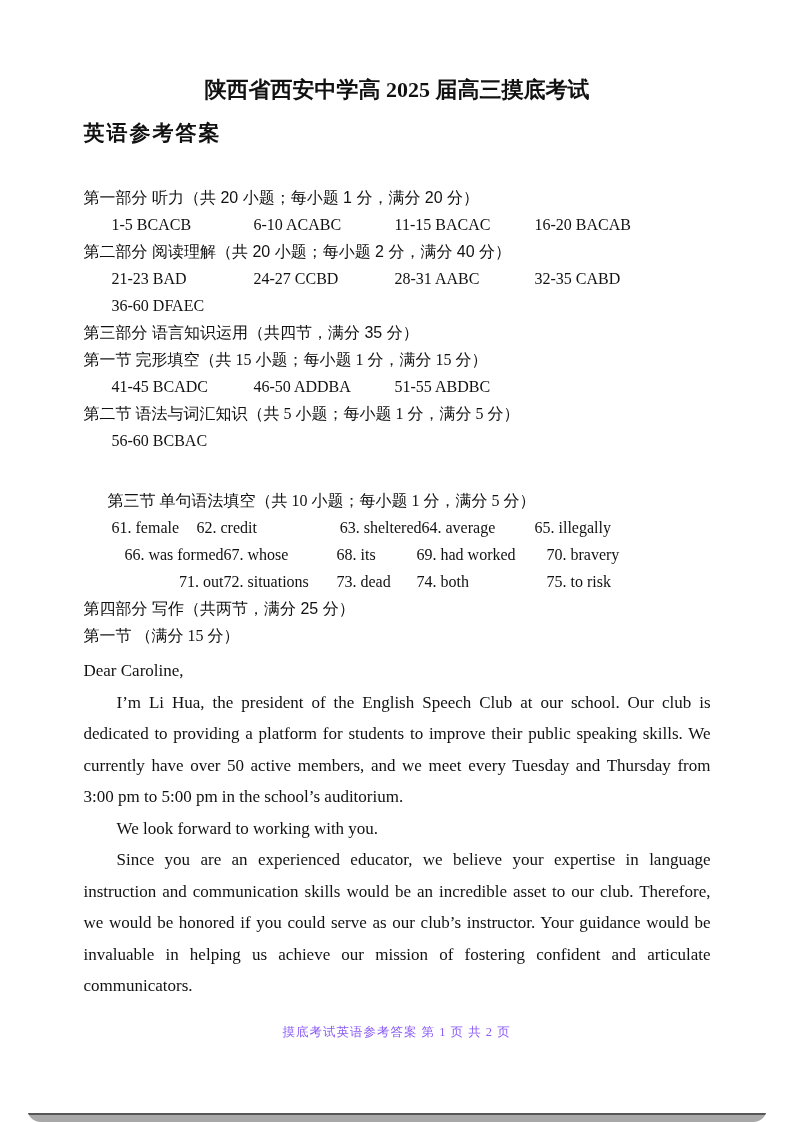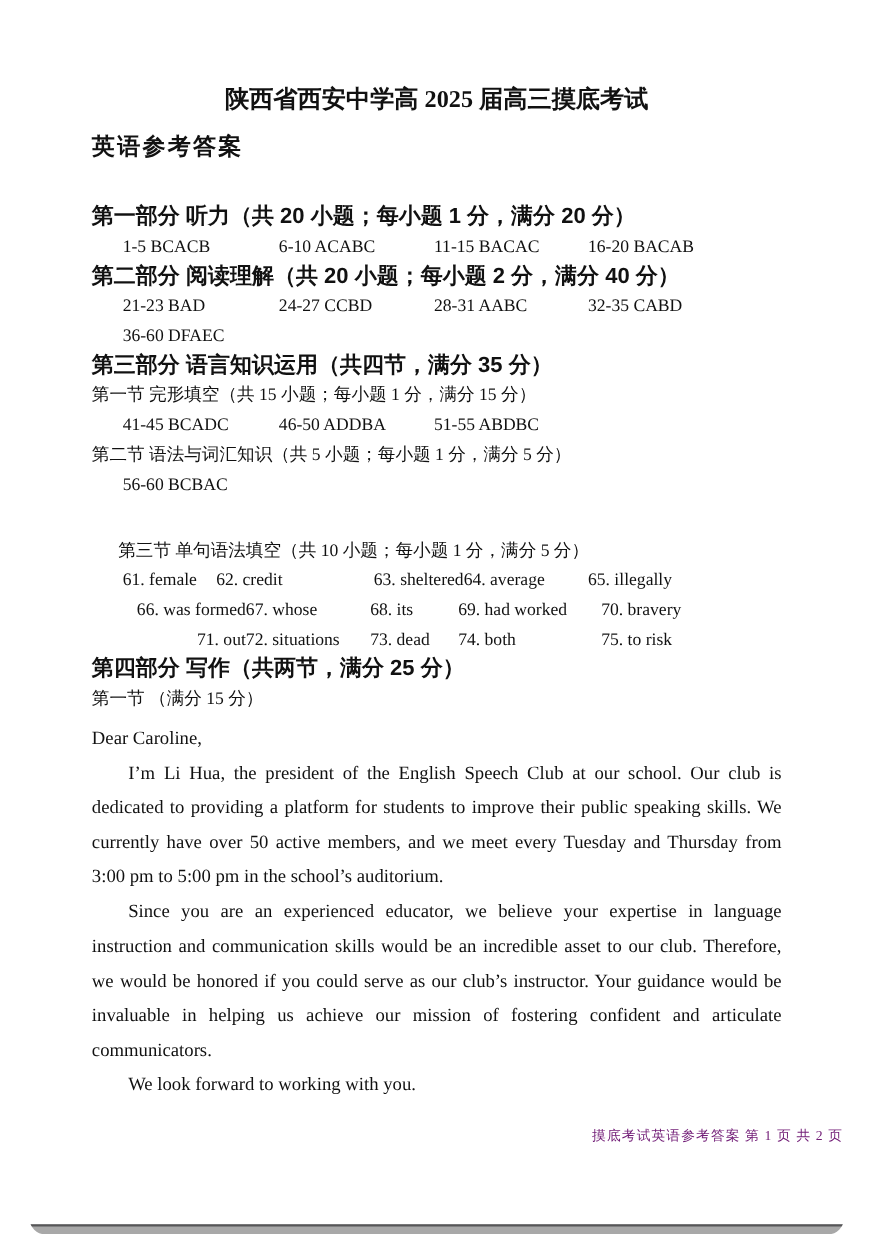"第一部分 听力（共 20 小题；每小题 1" .part-heading { font-size: 20px -> 16px; font-weight: bold -> normal }
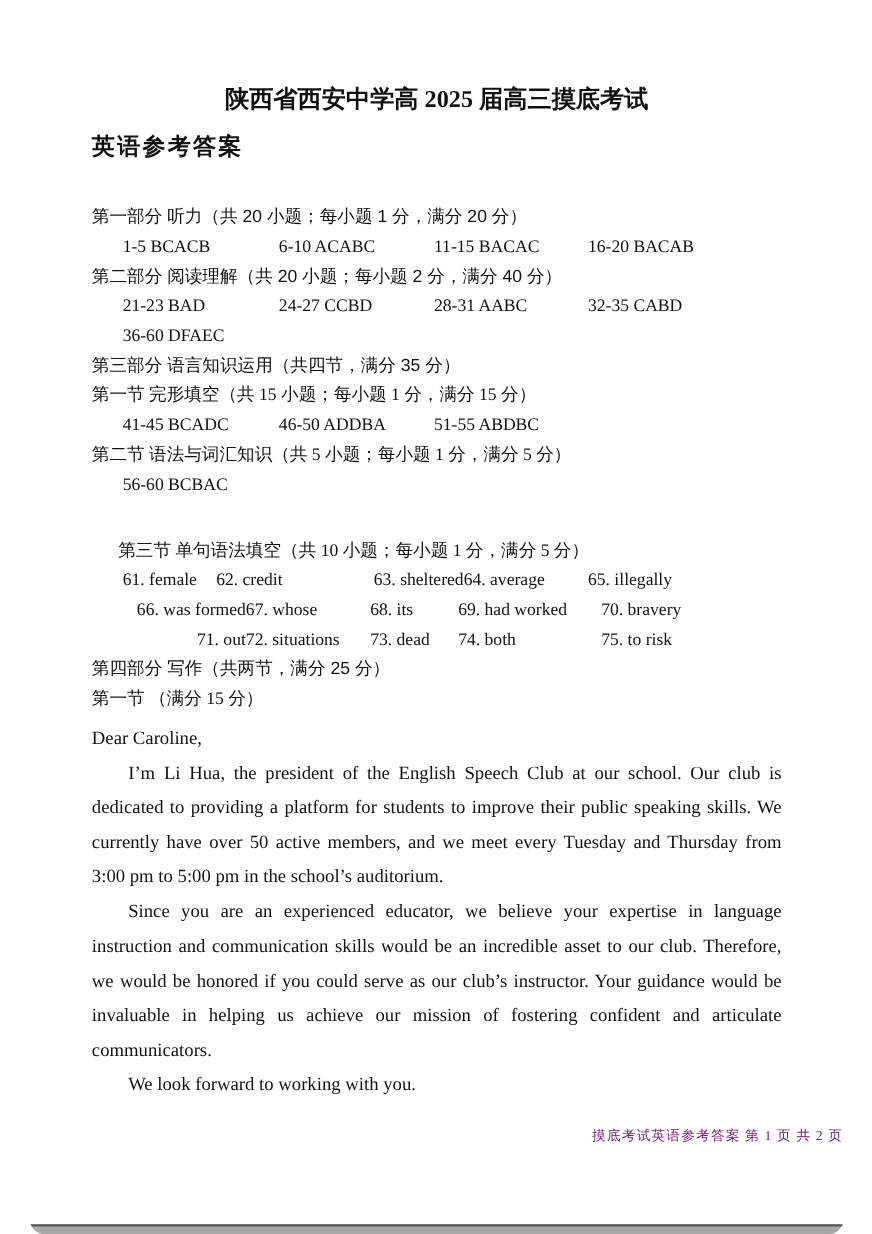"Since you are an experienced" p { order: before "We look forward to working" -> after "We look forward to working" }
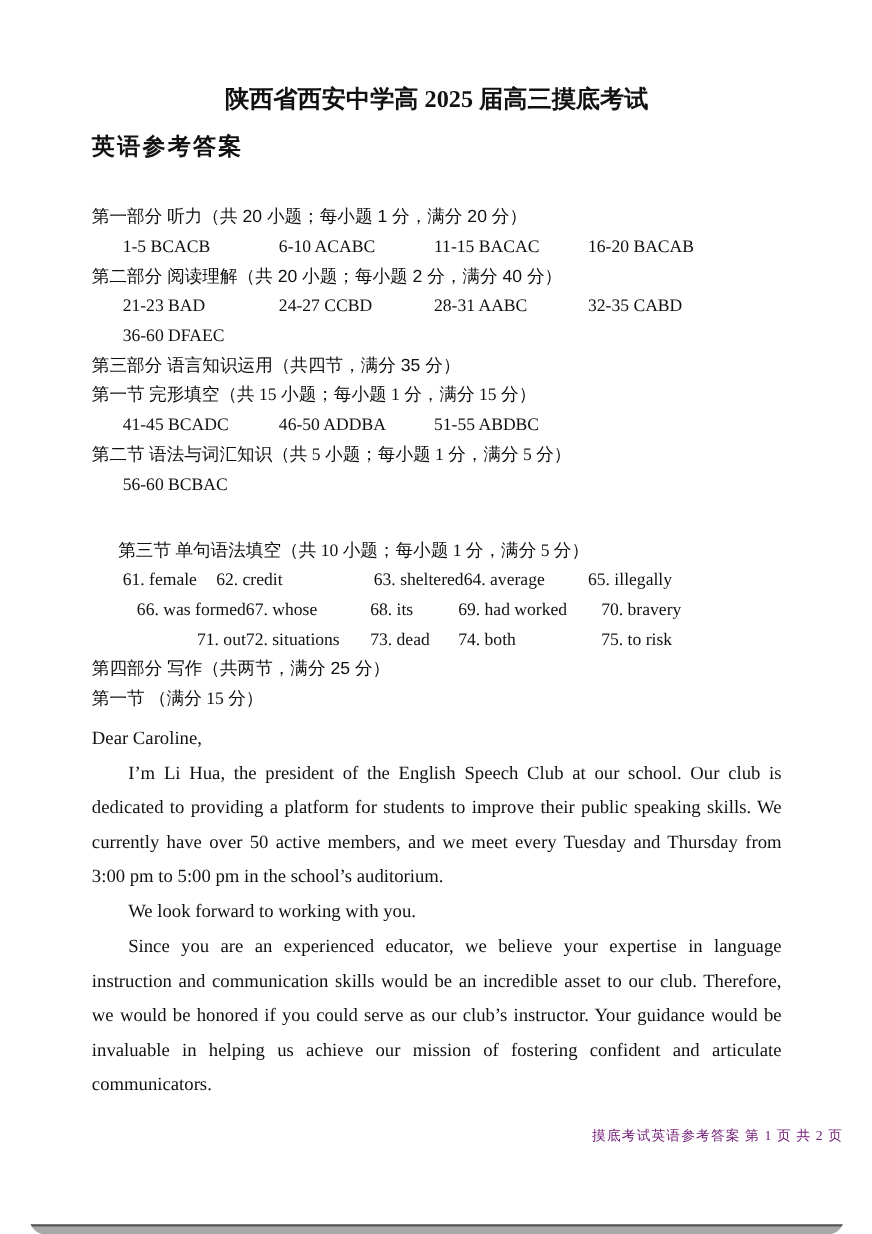"摸底考试英语参考答案 第 1 页 共" .page-footer { color: #701a75 -> #8b5cf6; text-align: right -> center }
